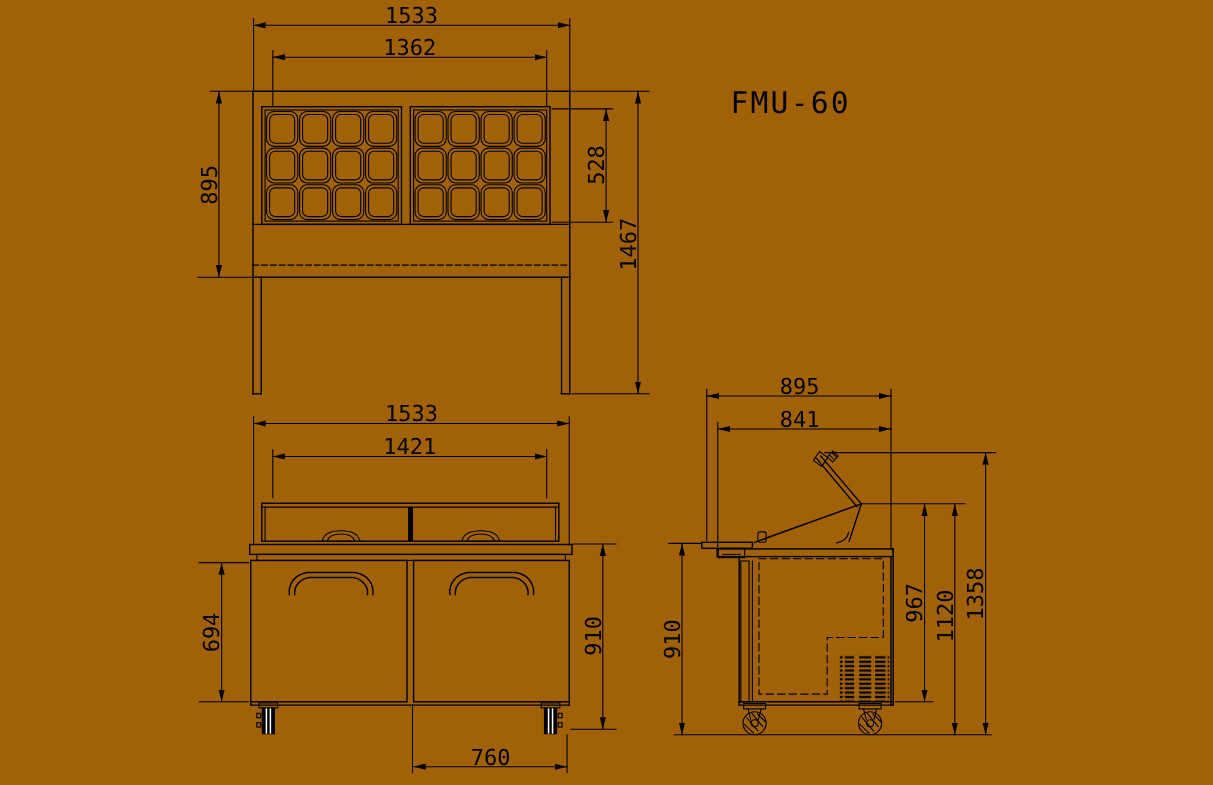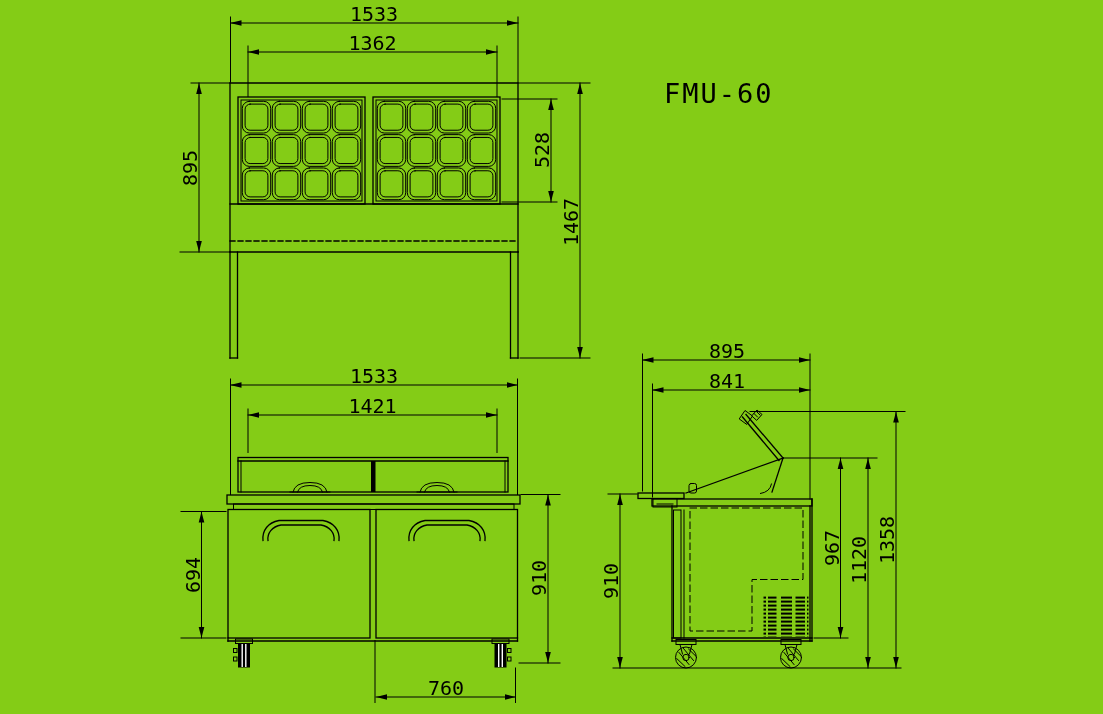"1533" .canvas { background: #84cc16 -> #a16207 }
